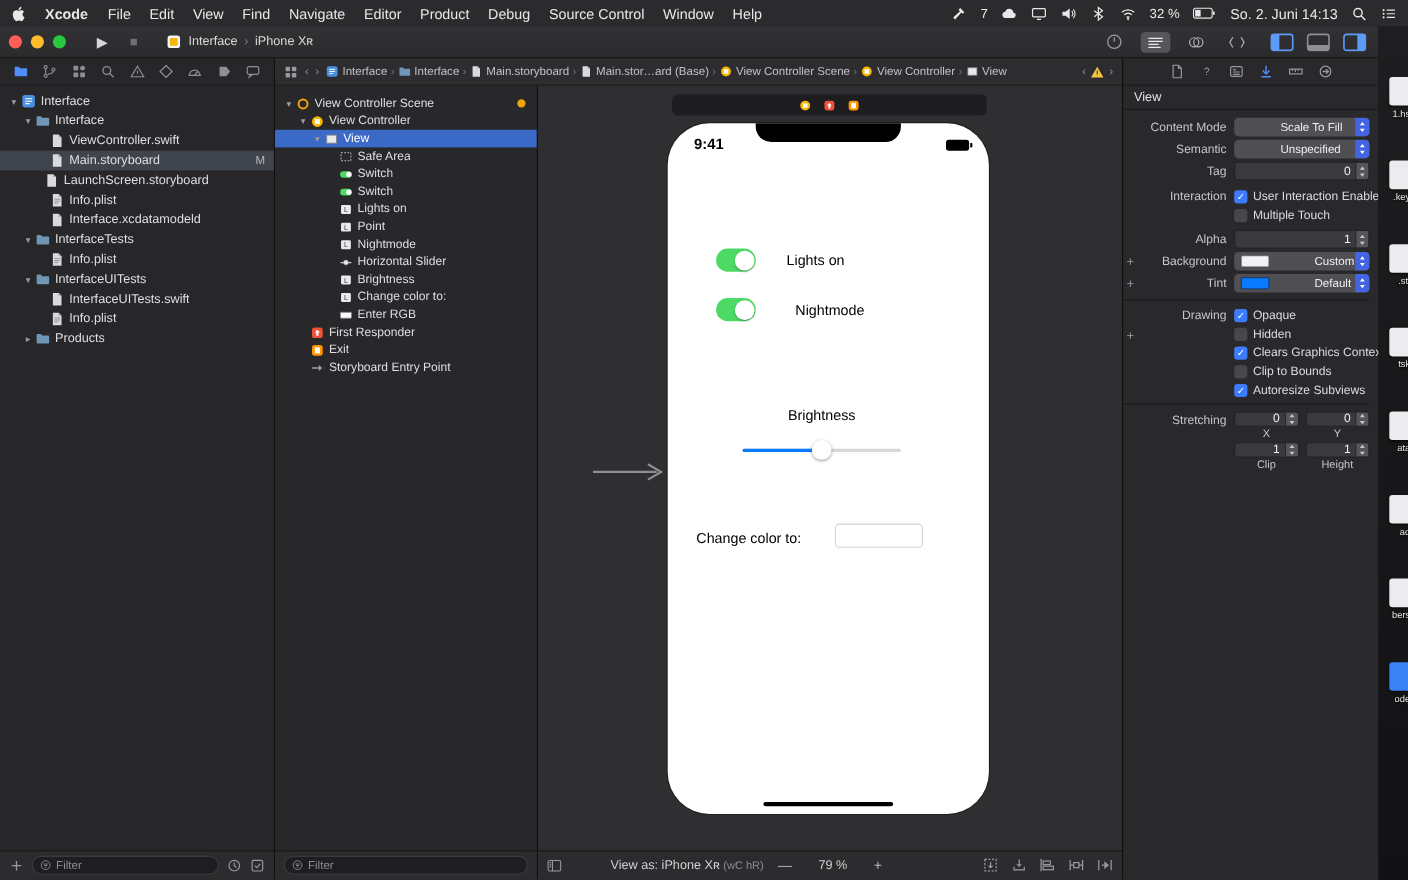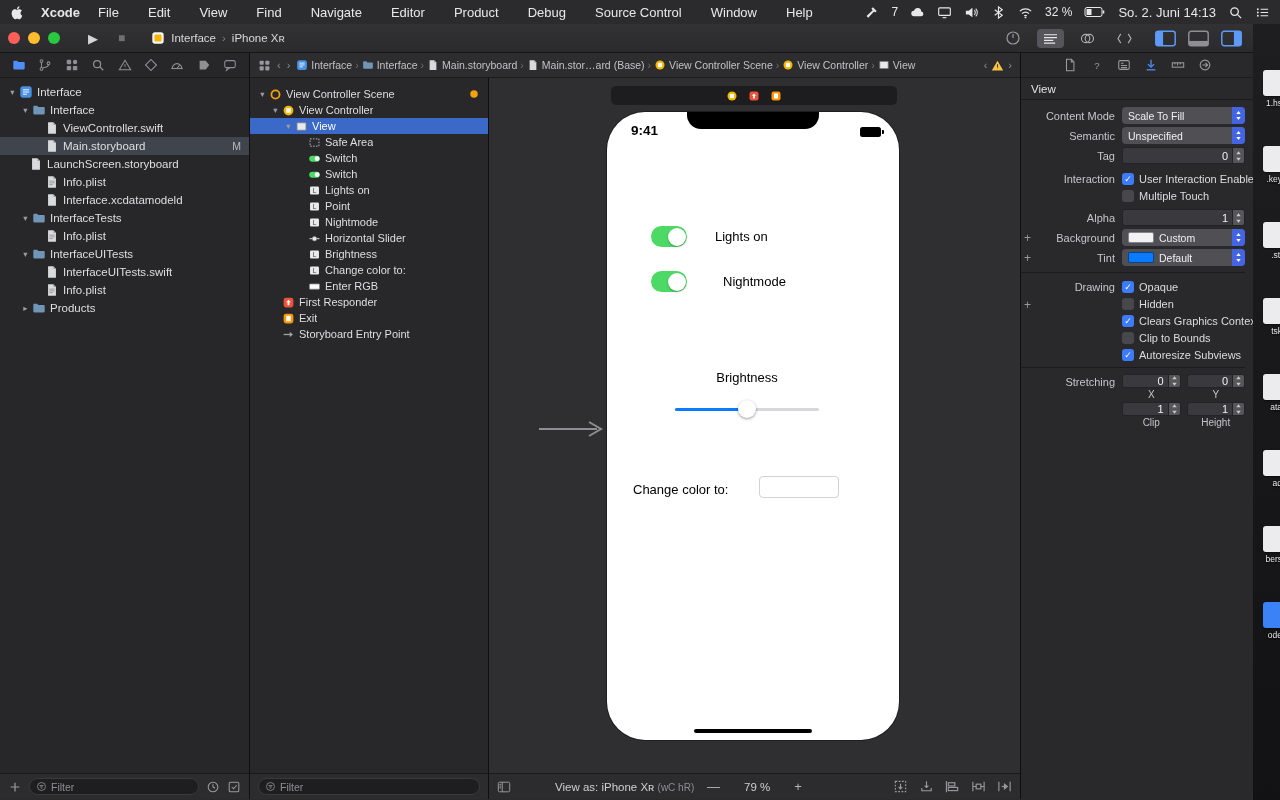"File" .menus { gap: 29px -> 17px }
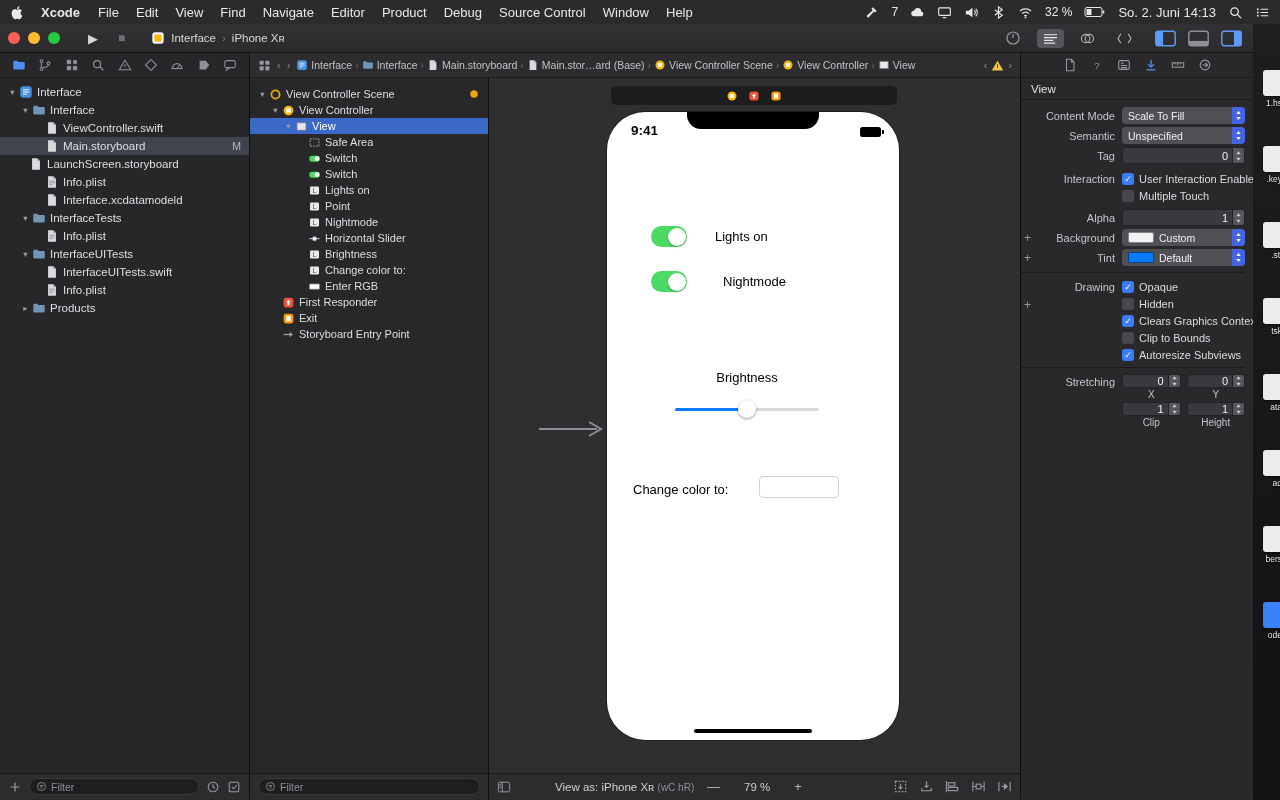"Scale To Fill" .dropdown .dval { margin-left: none -> 36px }
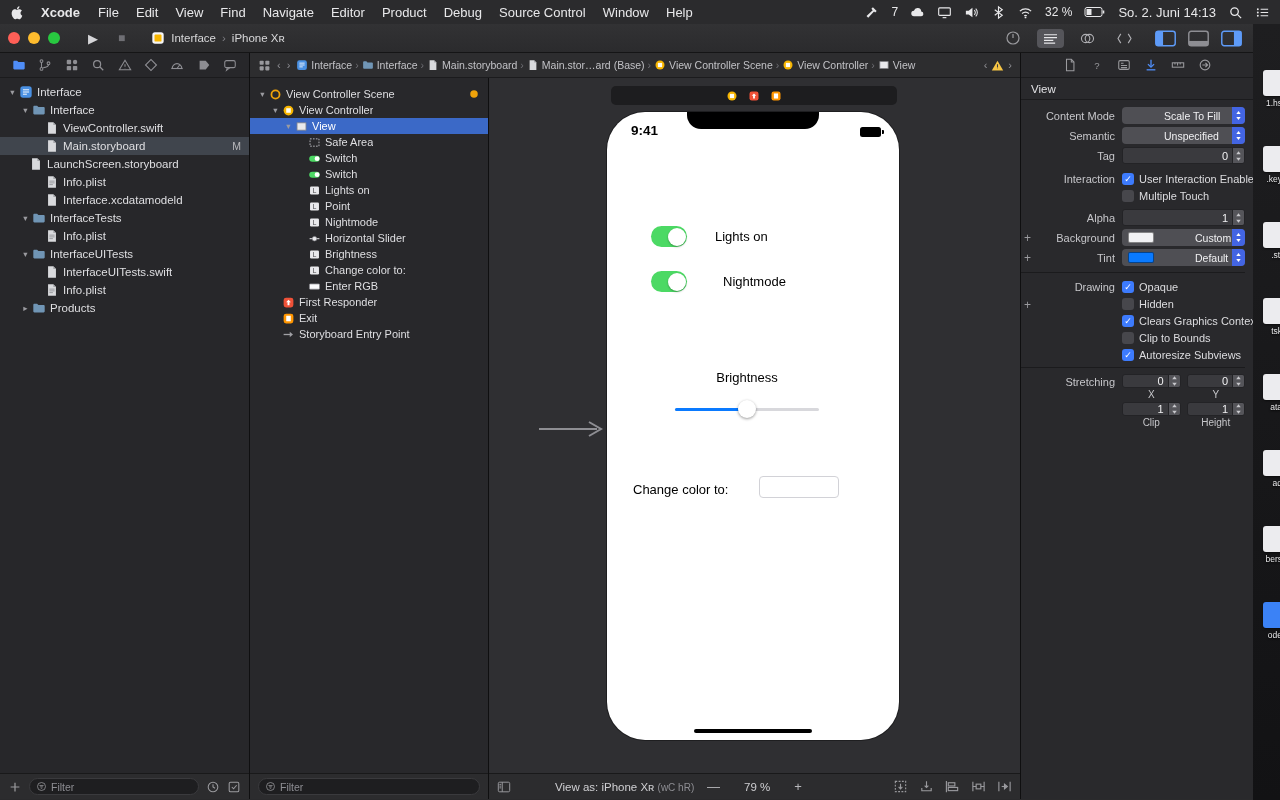"LaunchScreen.storyboard" div.tree-row { padding-left: 16px -> 27px }
